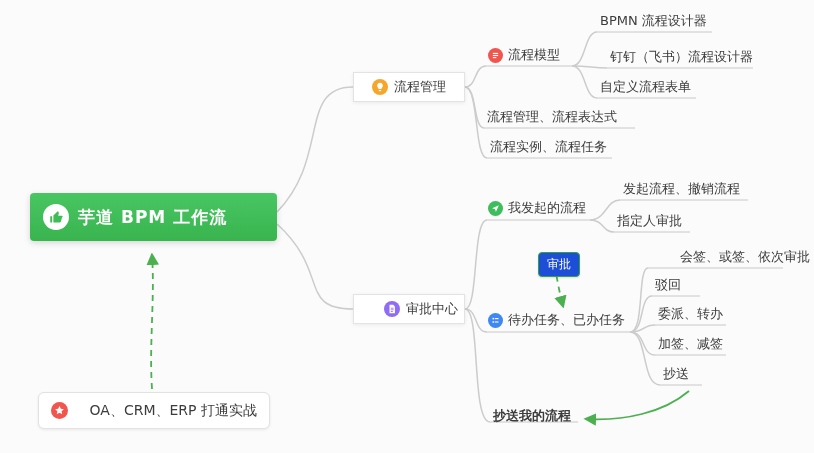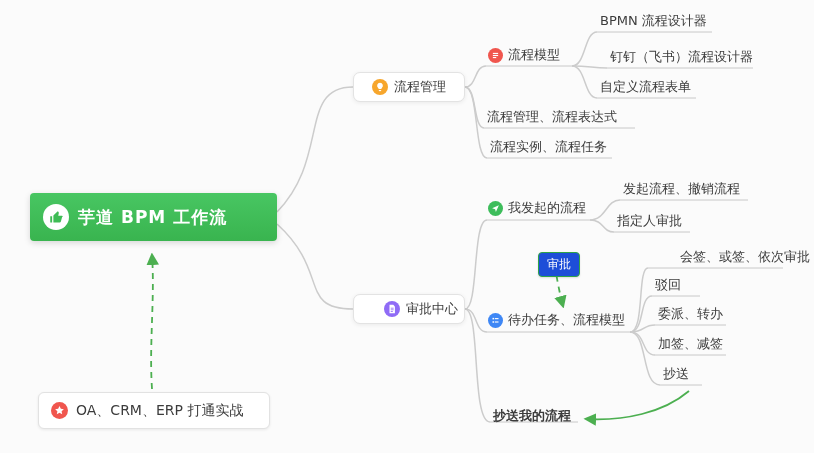"流程管理" .node-box { border-radius: 7px -> 0 }
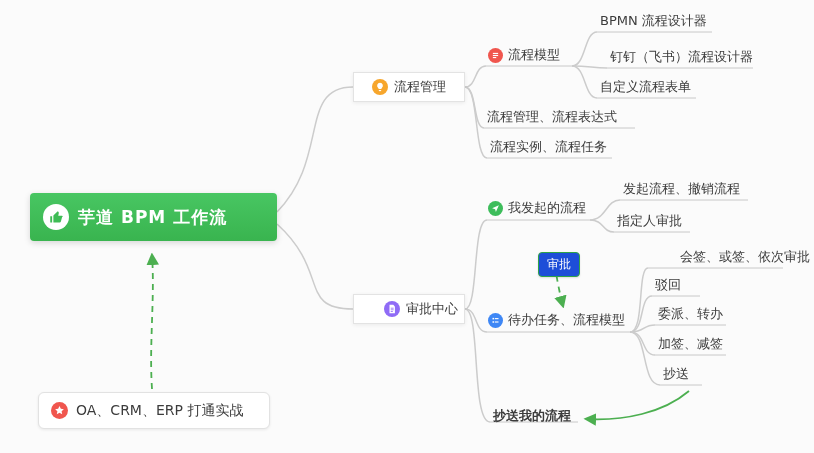"待办任务、流程模型" span { text: 流程模型 -> 已办任务 }
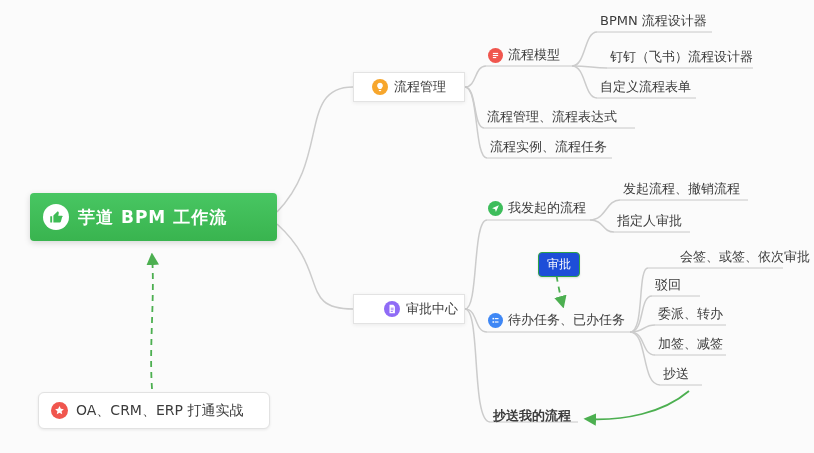"OA、CRM、ERP 打通实战" .note-node { justify-content: none -> space-between }
